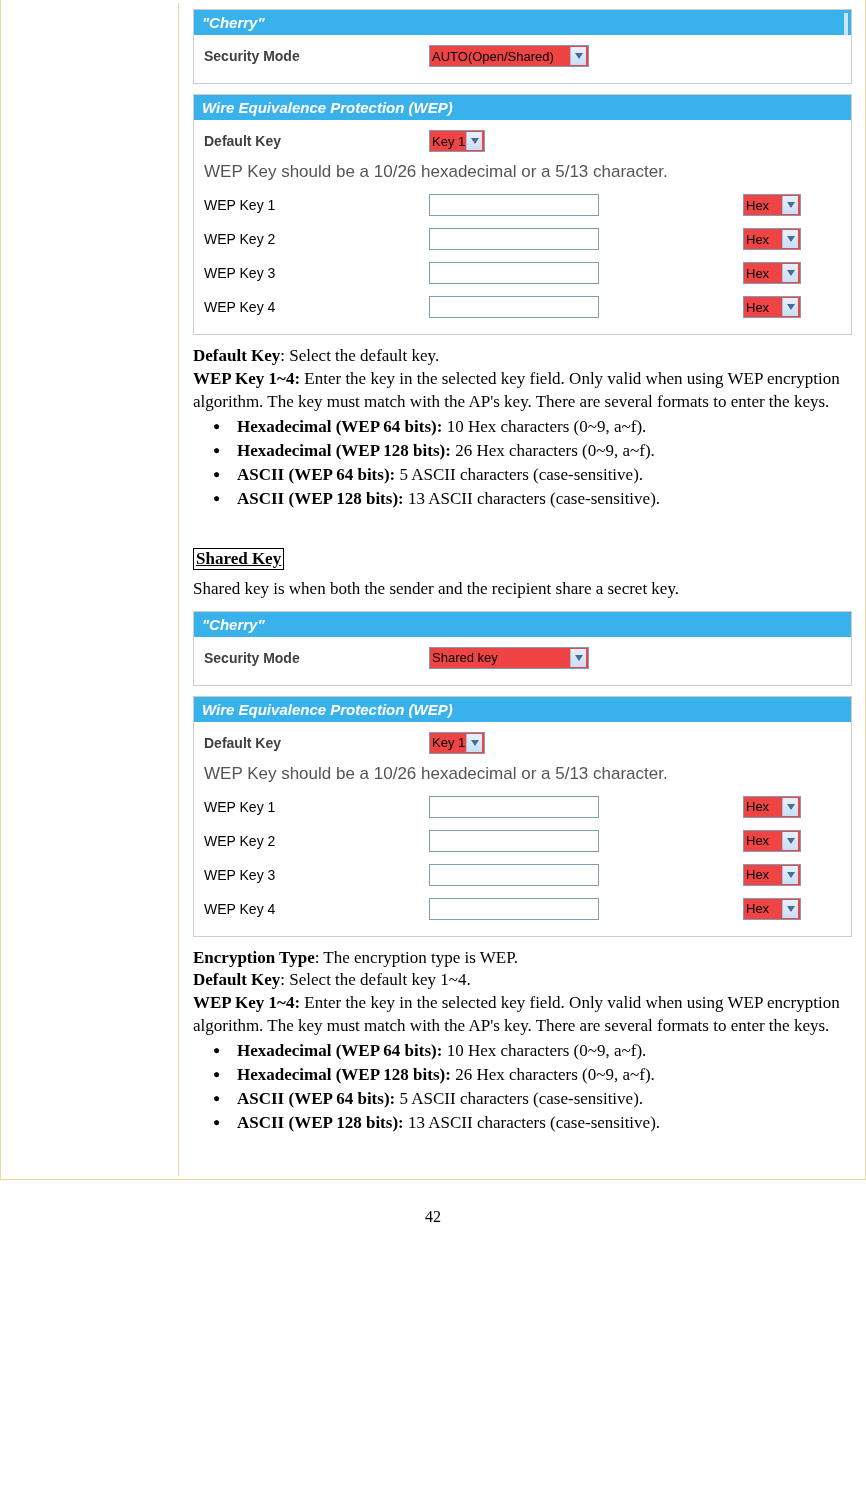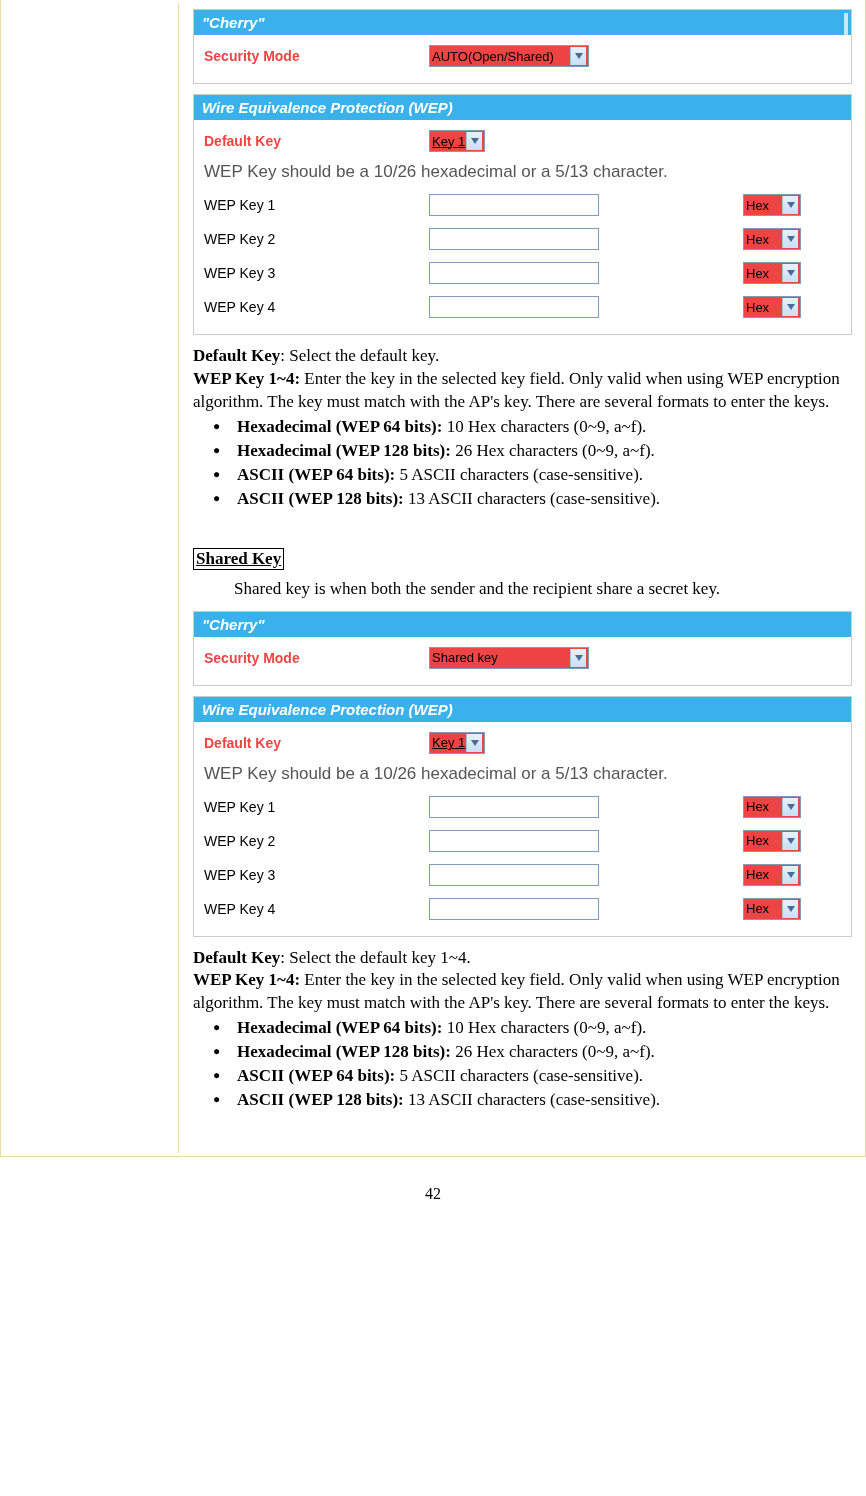"Security Mode" .label { color: #ef4444 -> #404040 }
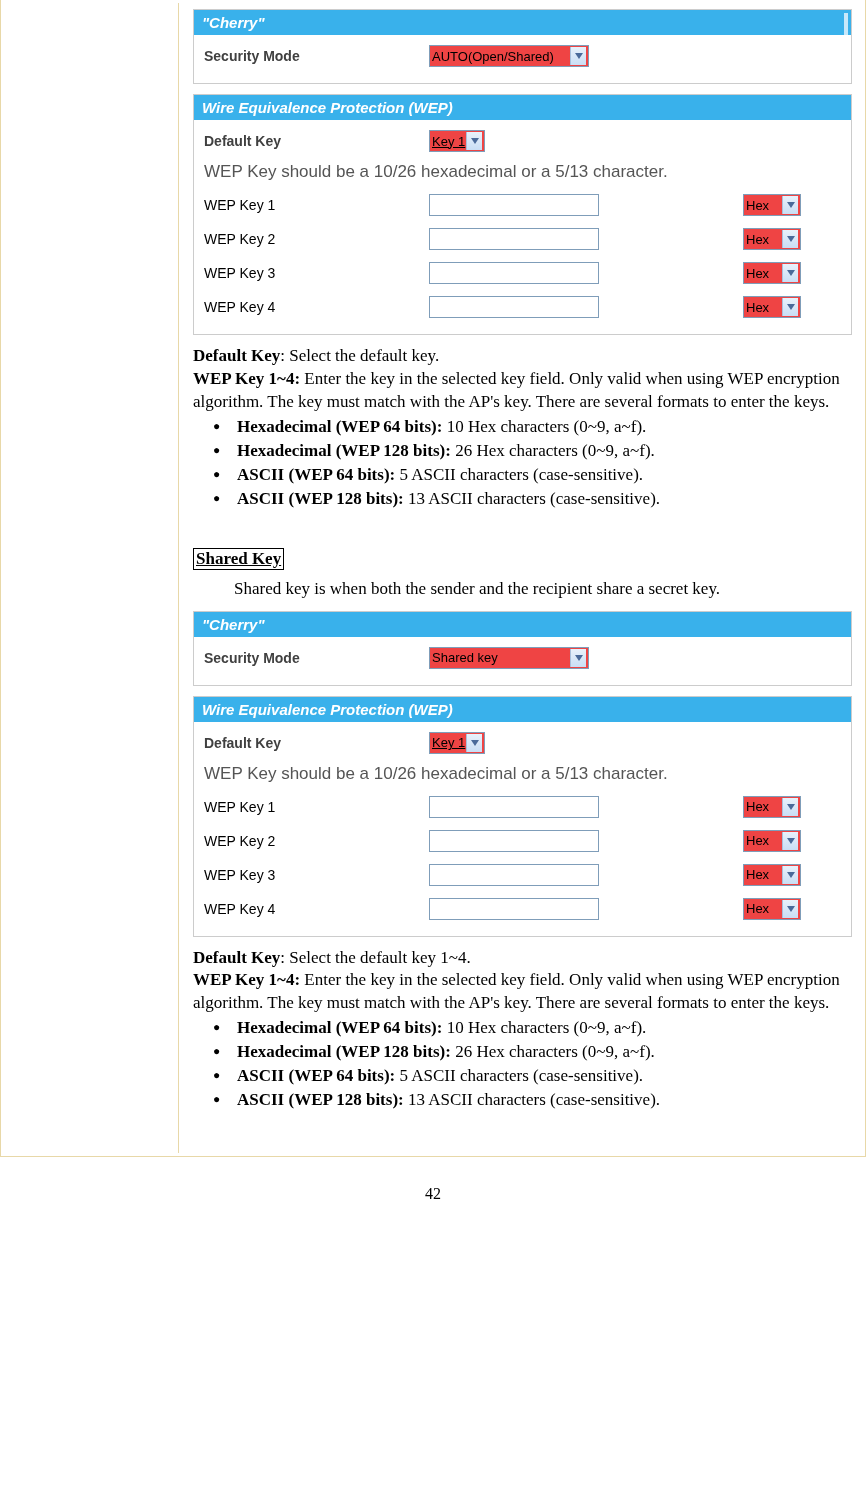"Key 1" .select-small { text-decoration: underline -> none }
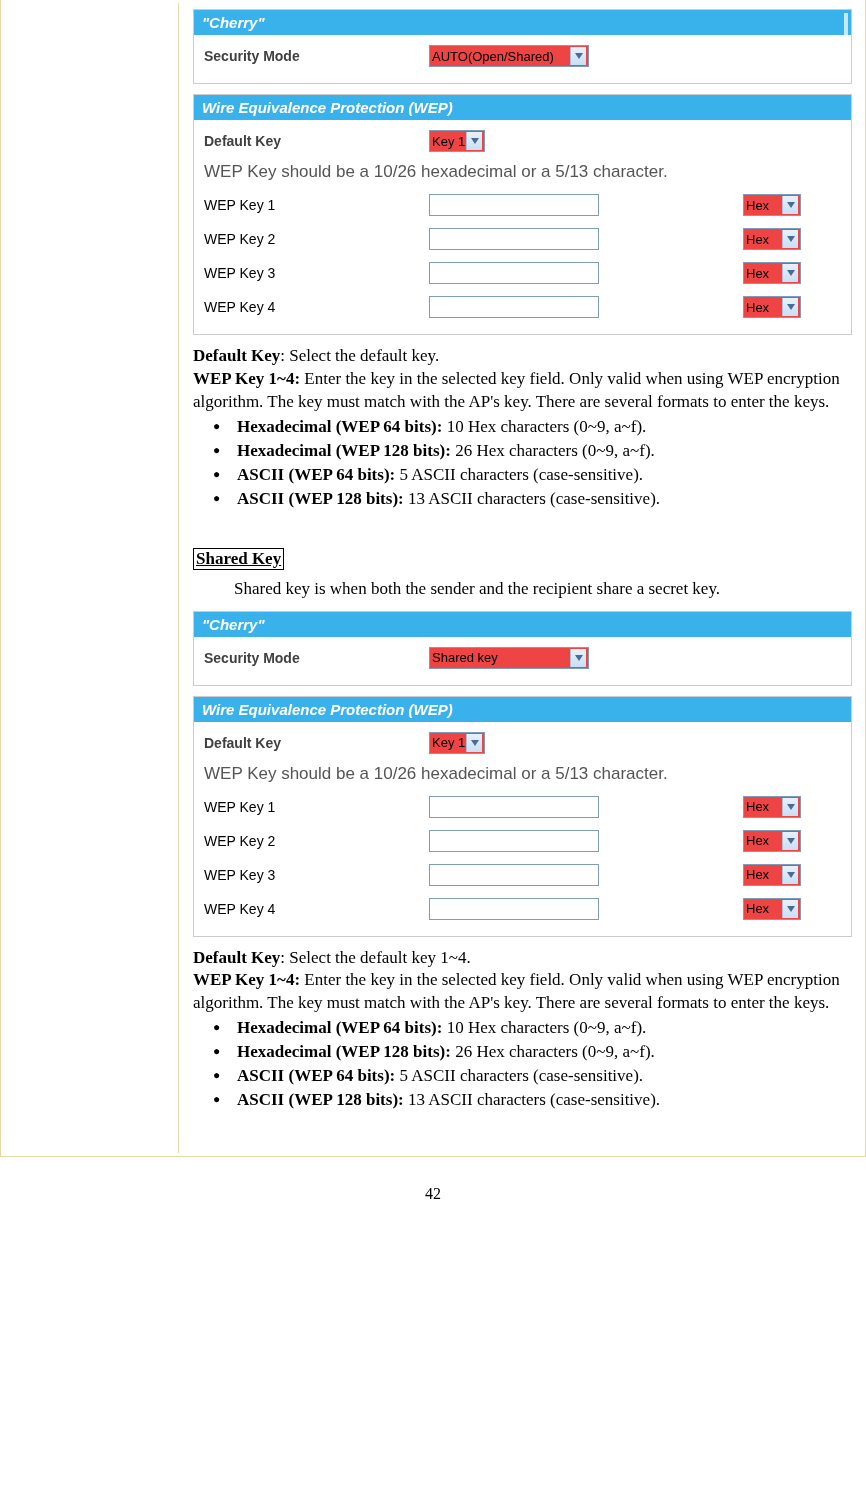"Shared key is when both" div.doc-text { margin-left: 41px -> none }
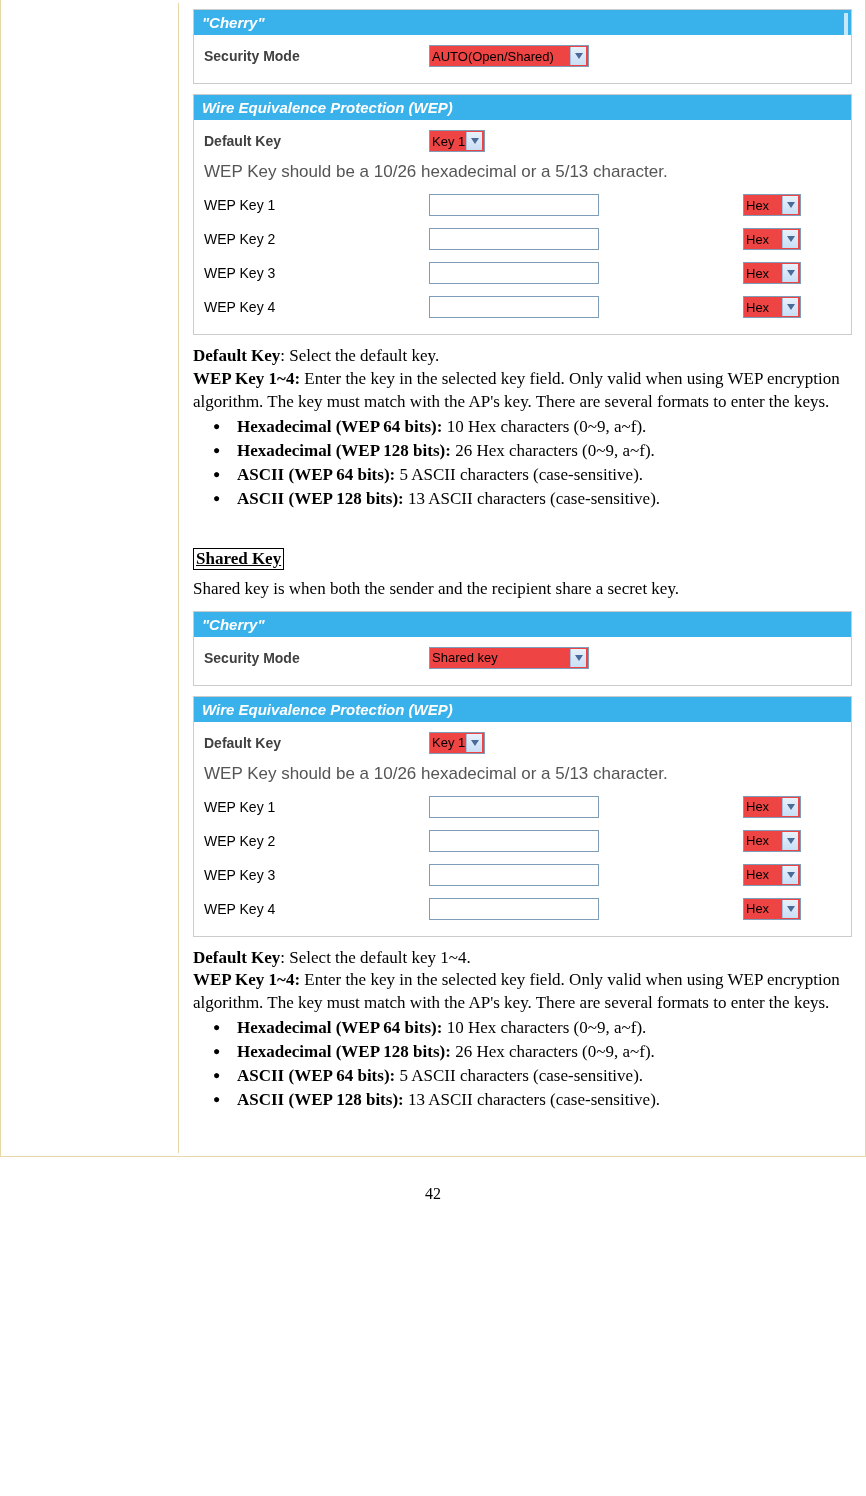"Encryption Type: The encryption type" p { html: none -> <p><span>Encryption Type</span><span>: The encryption type is WEP.</span></p> }
